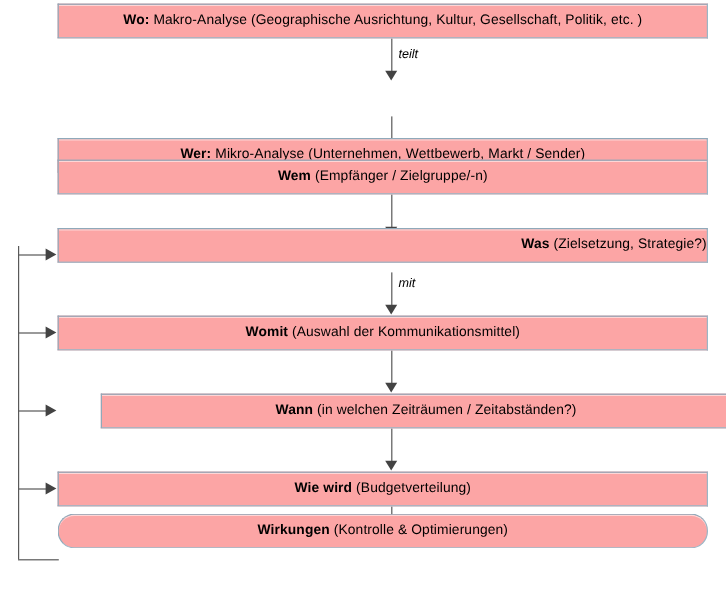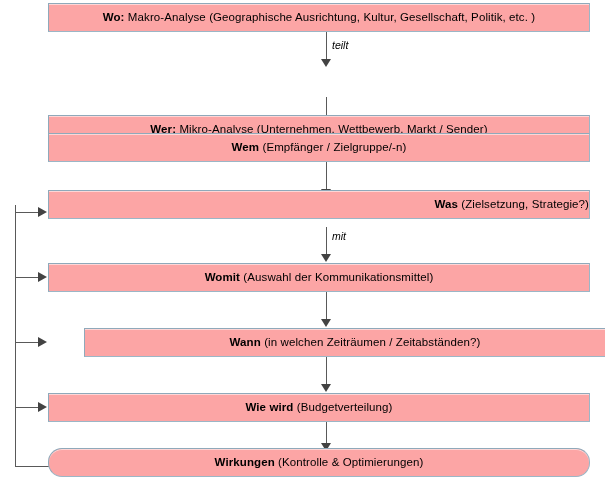"Wirkungen (Kontrolle & Optimierungen)" .n7 { top: 448px -> 428px }
